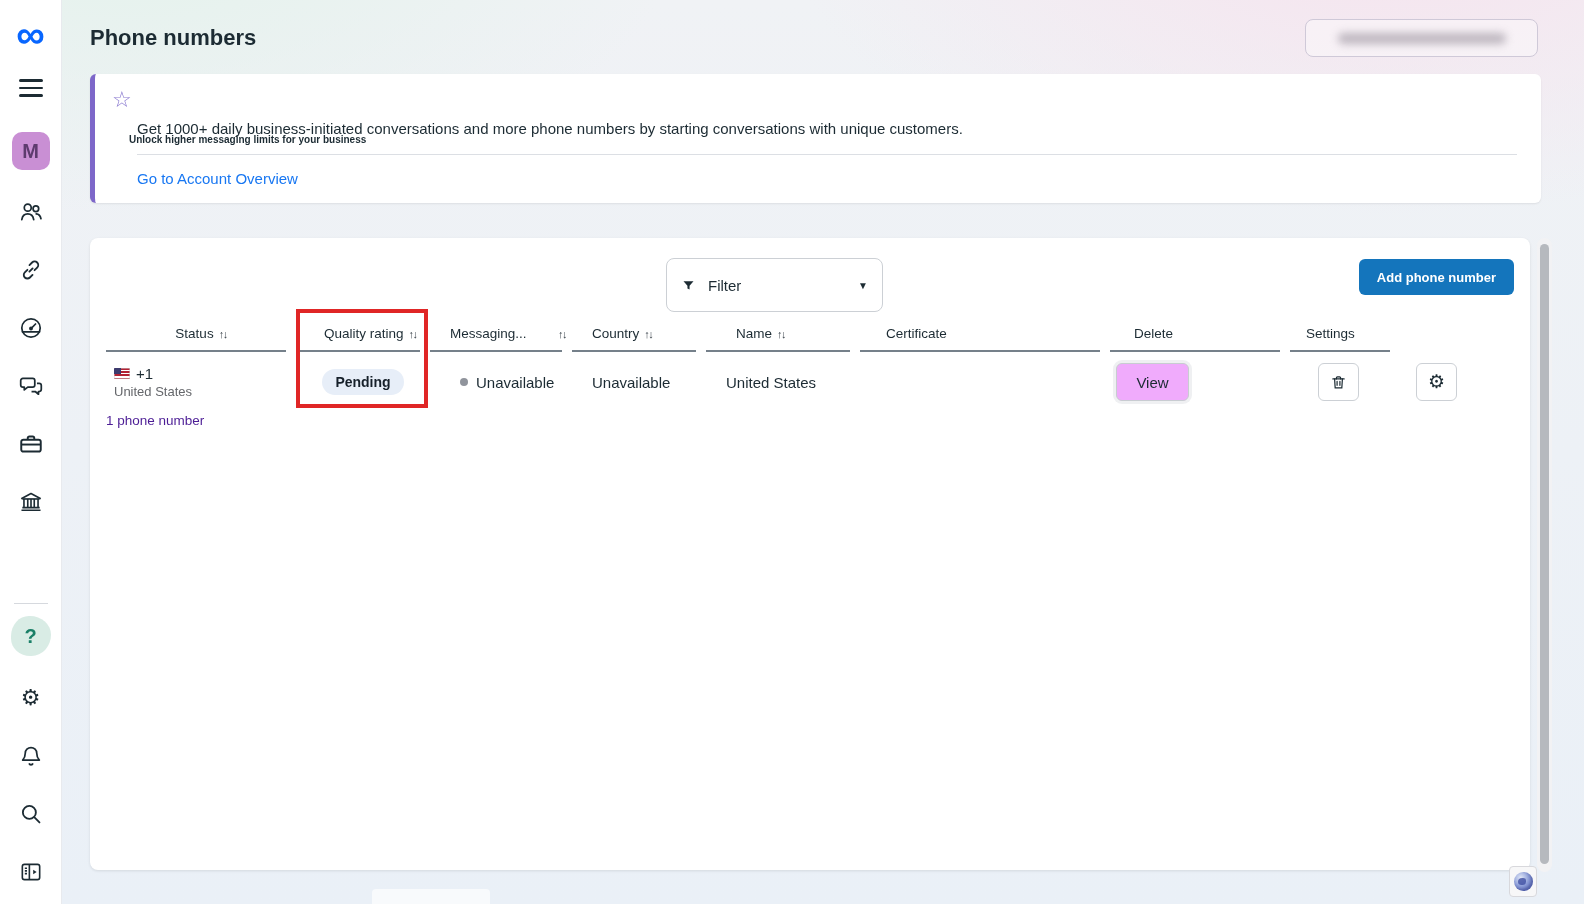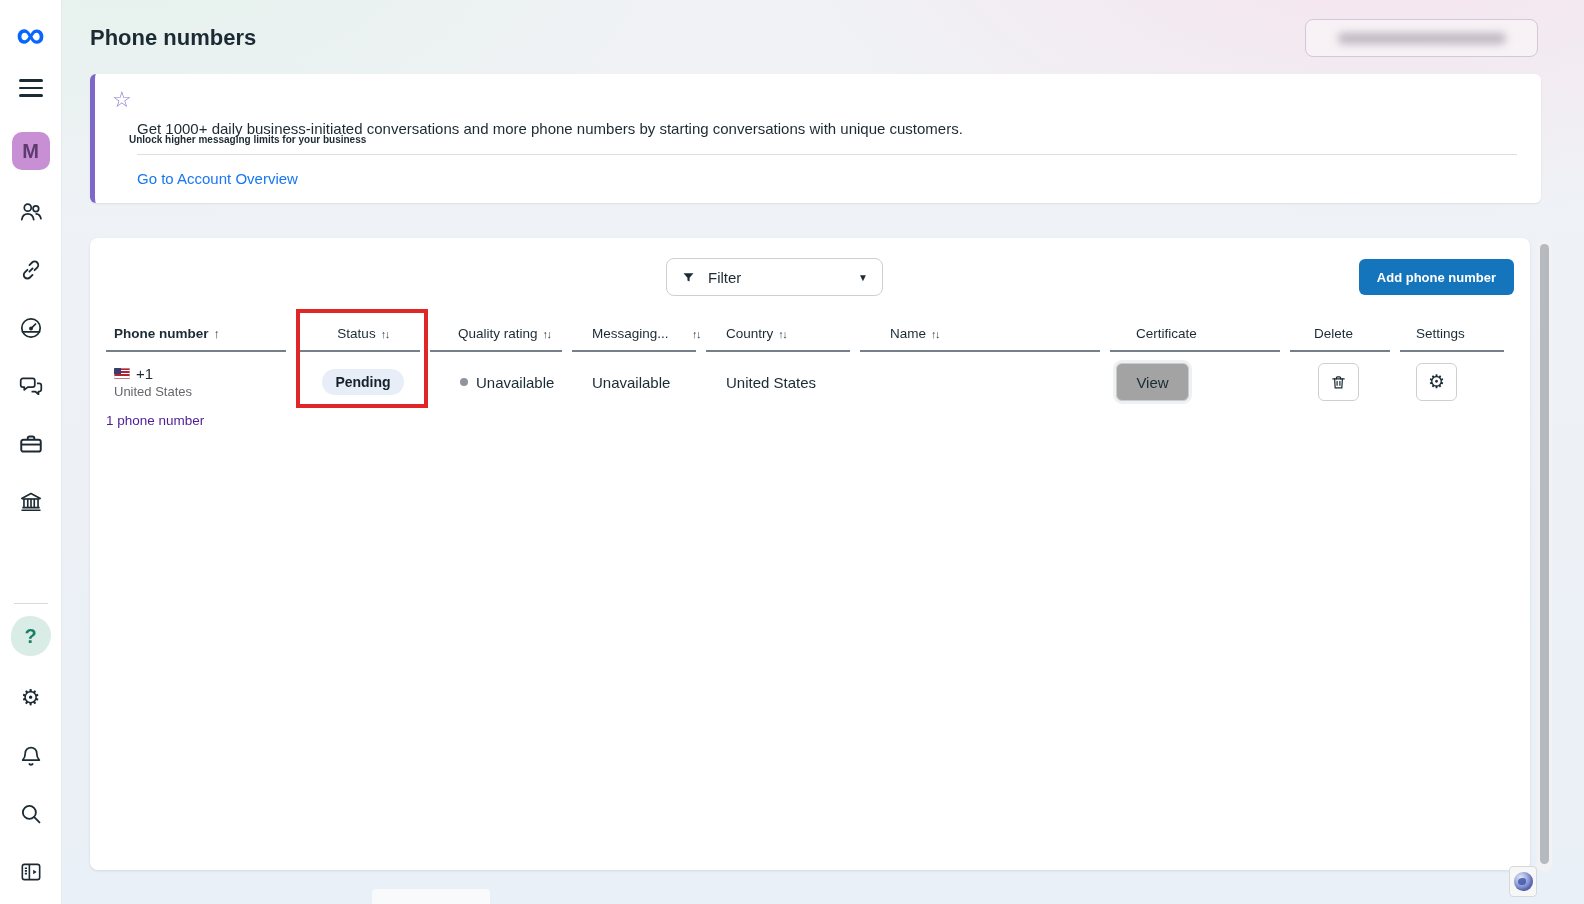"Filter" .filter-box { height: 38px -> 54px }
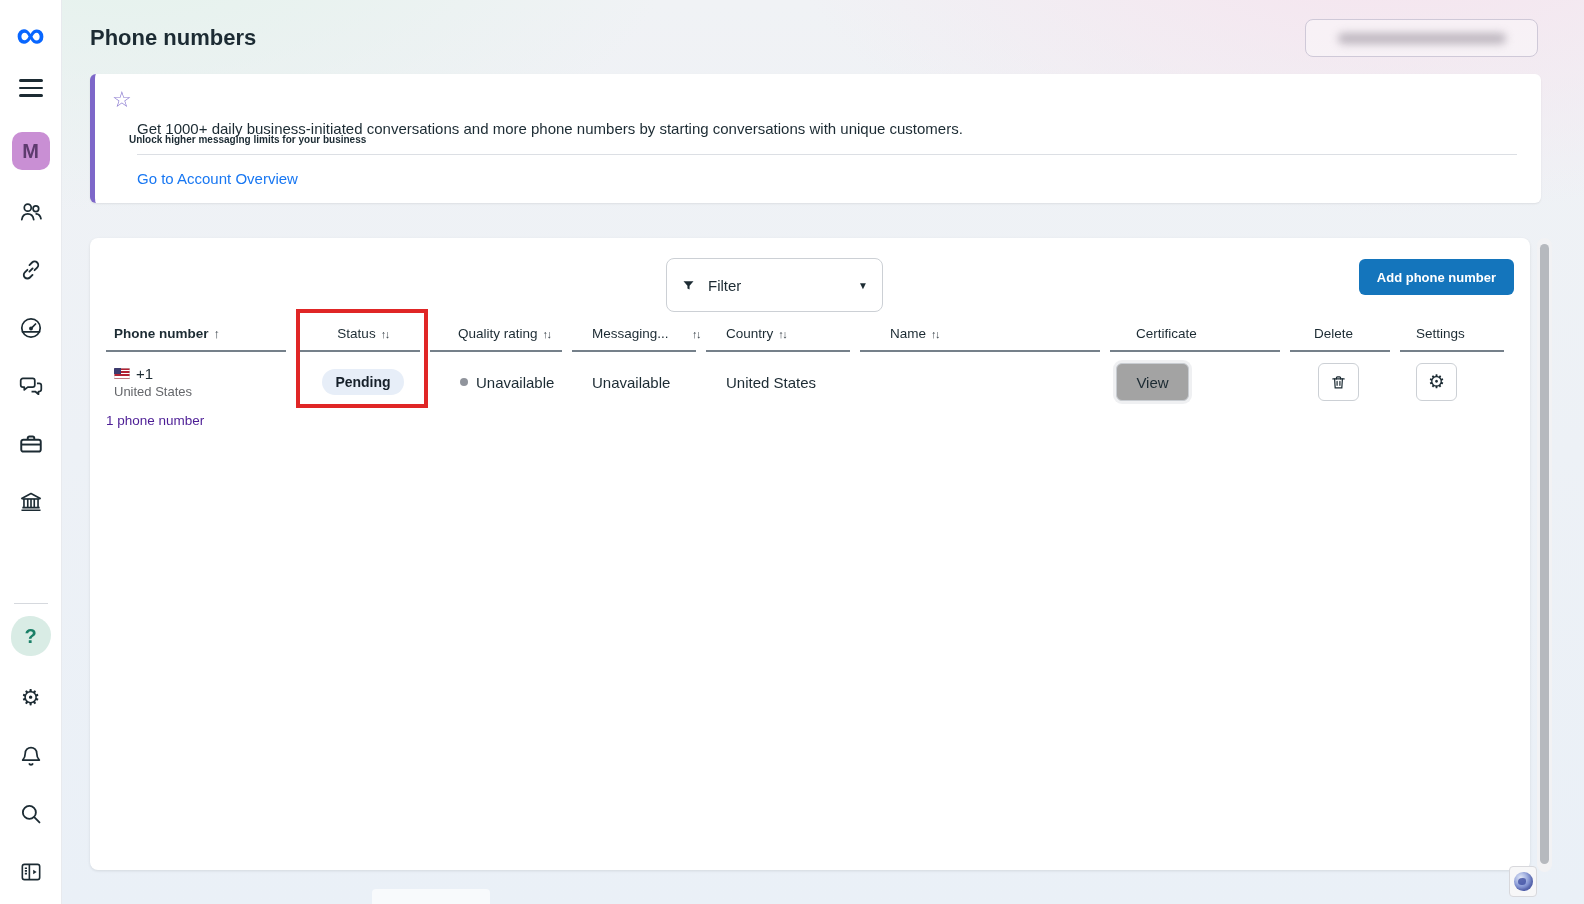"Phone number" div.th { html: <div> <span>Phone number</span> <span>↑</span> </div> -> none }
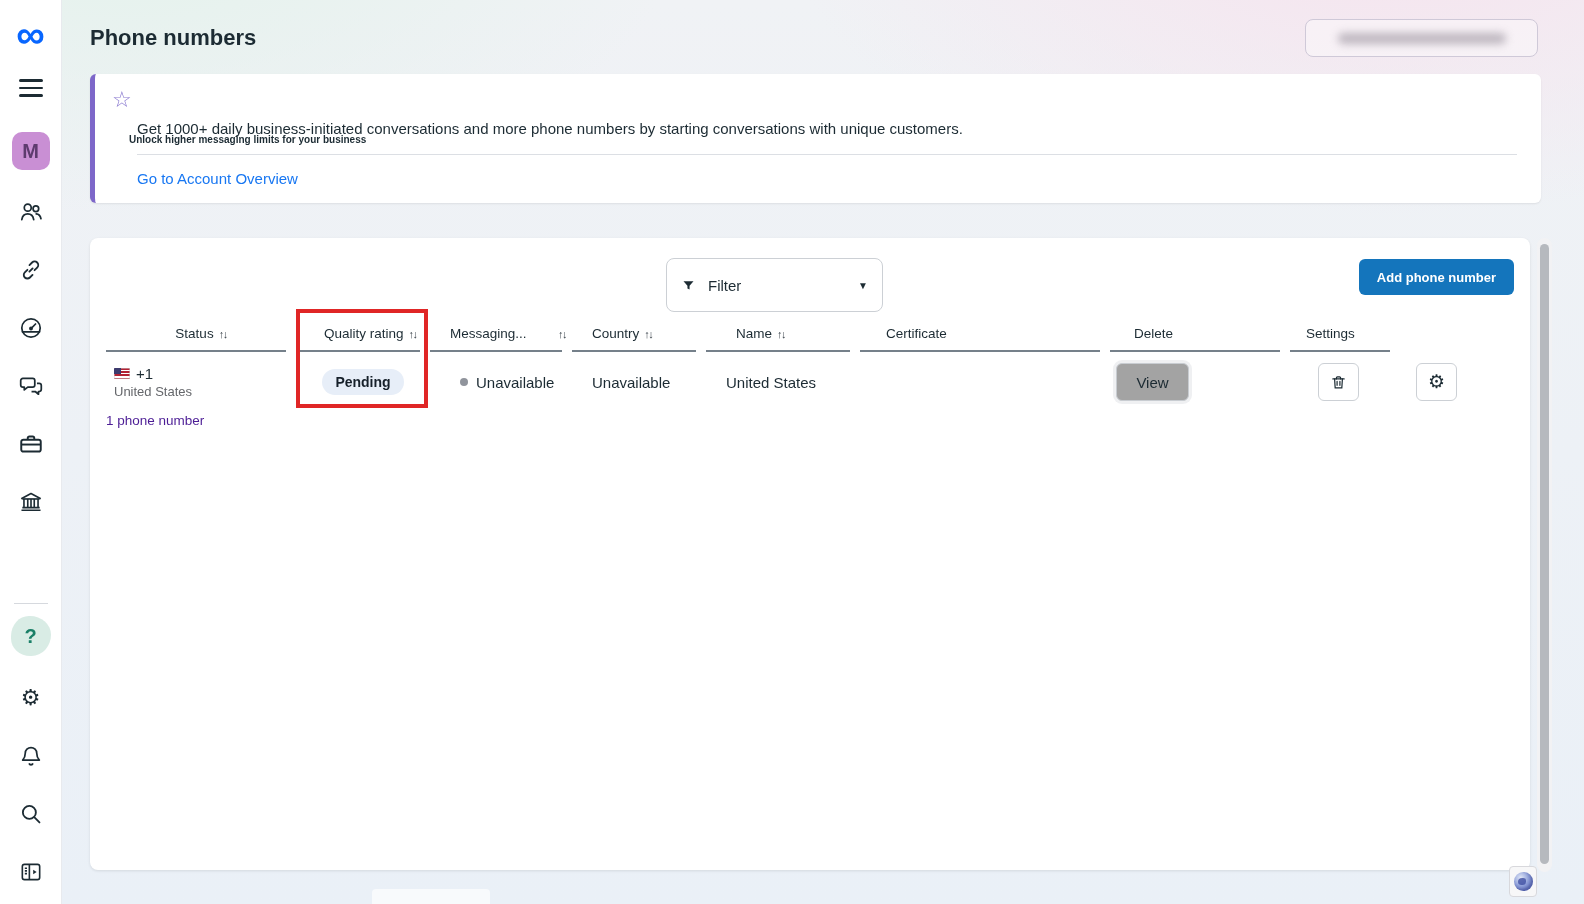"View" .view-btn { background: #a3a3a3 -> #f0abfc }
